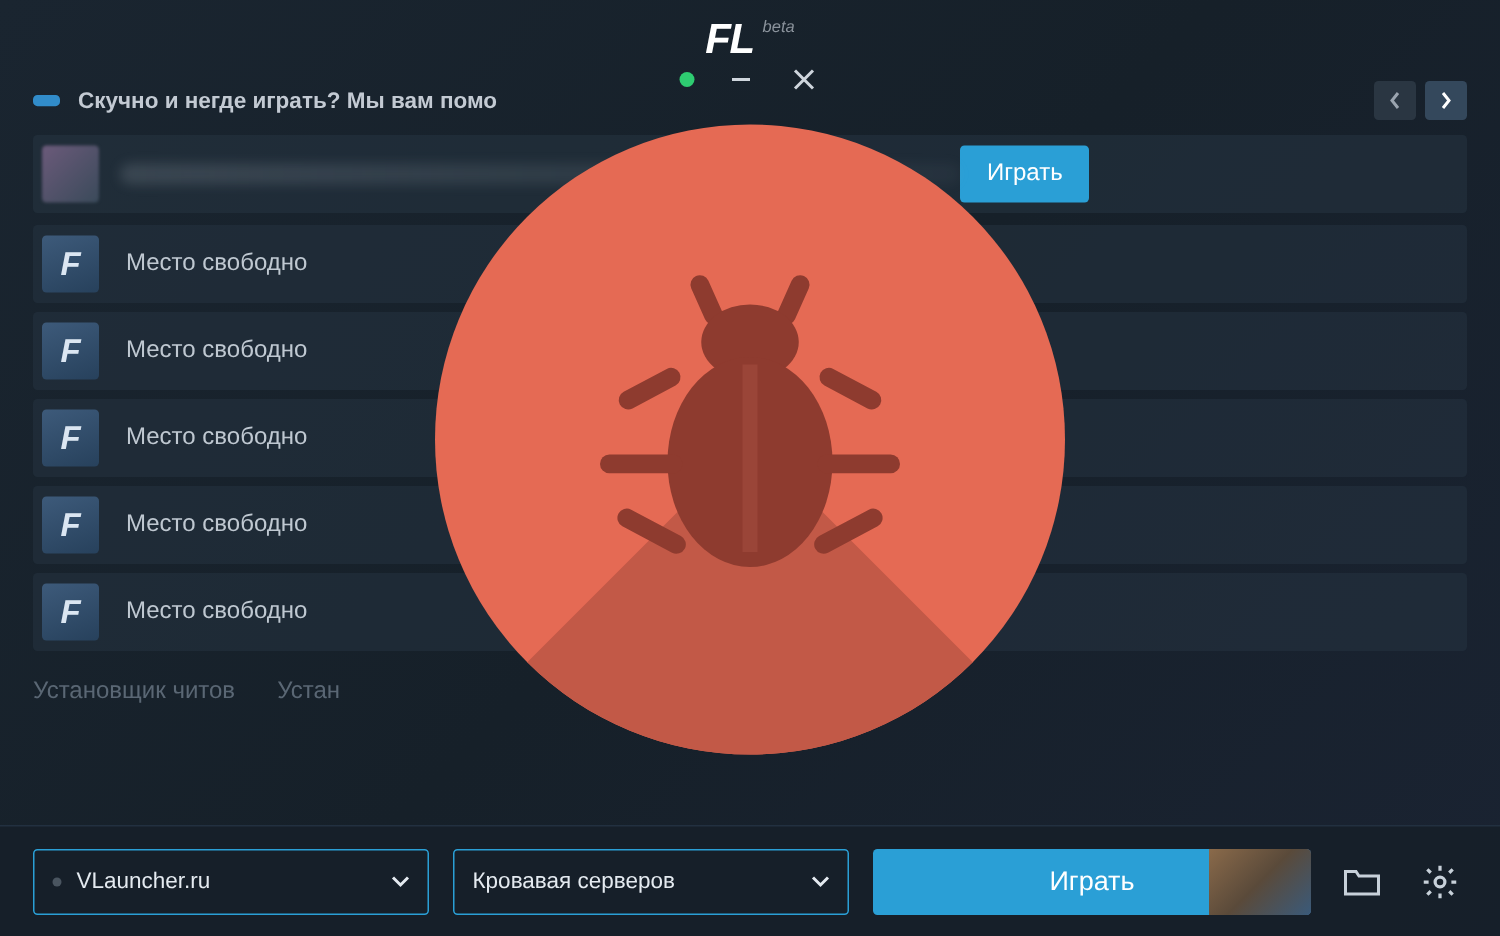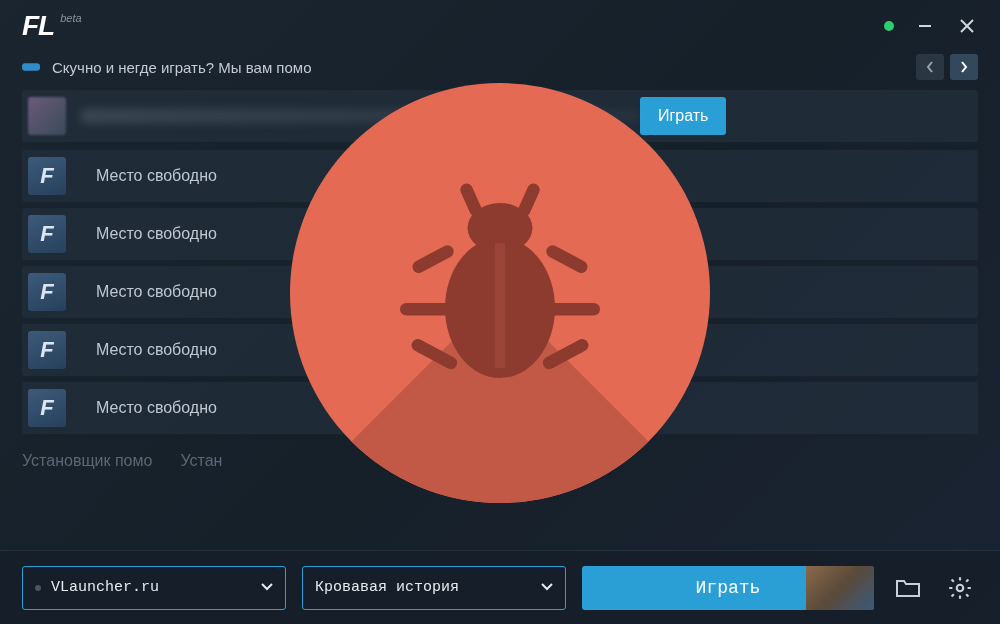"FL" .titlebar { flex-direction: none -> column }
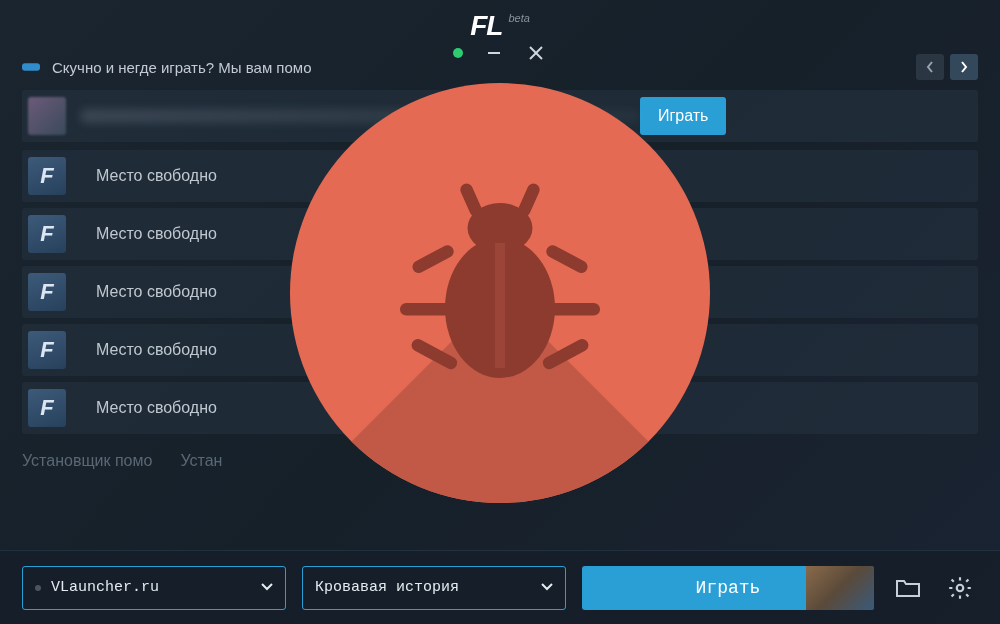"Скучно и негде играть? Мы" .promo-text { font-weight: none -> bold }
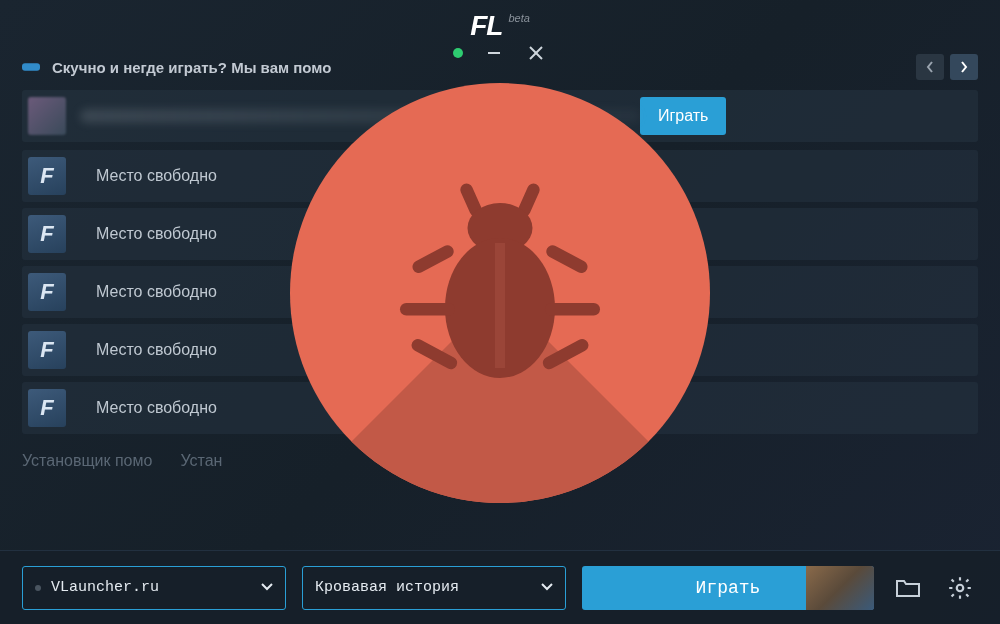"Место свободно" .slot-label { margin-left: 30px -> 18px }
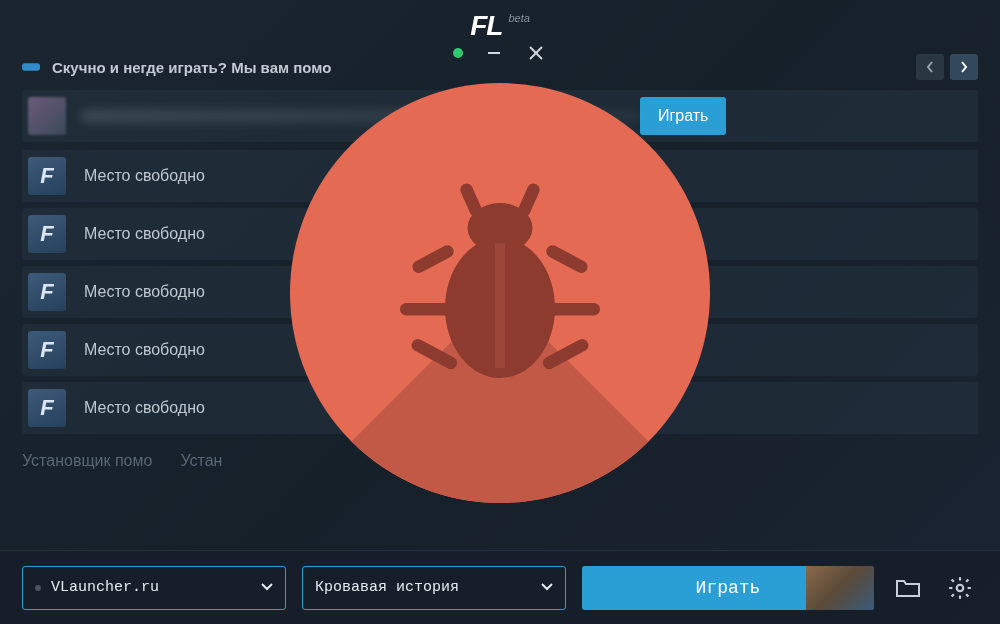"Установщик помо" div.tab { text: помо -> читов }
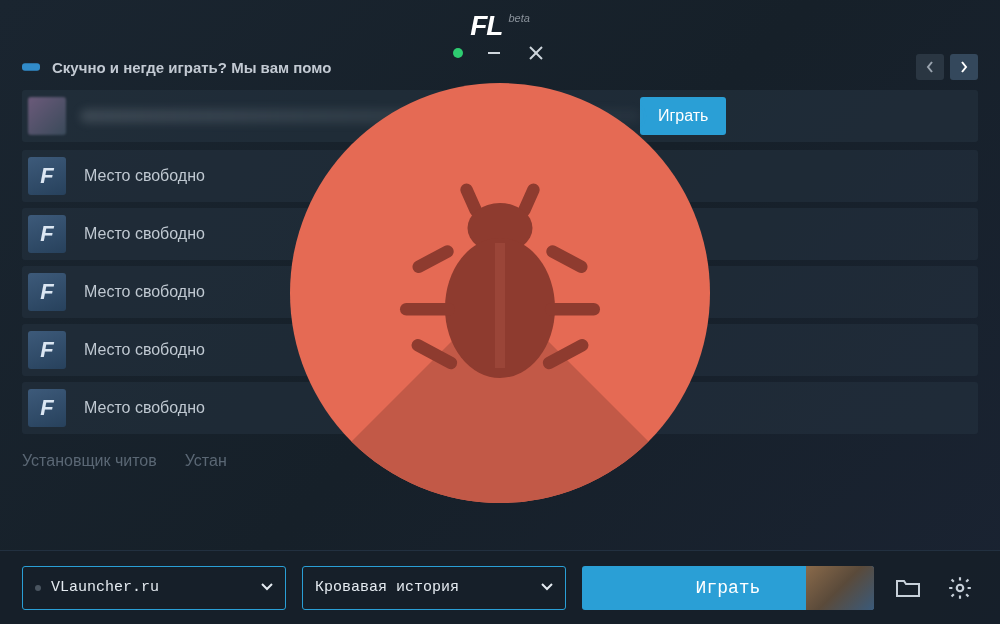"VLauncher.ru" .bottom-bar { font-family: Liberation Mono, monospace -> none }
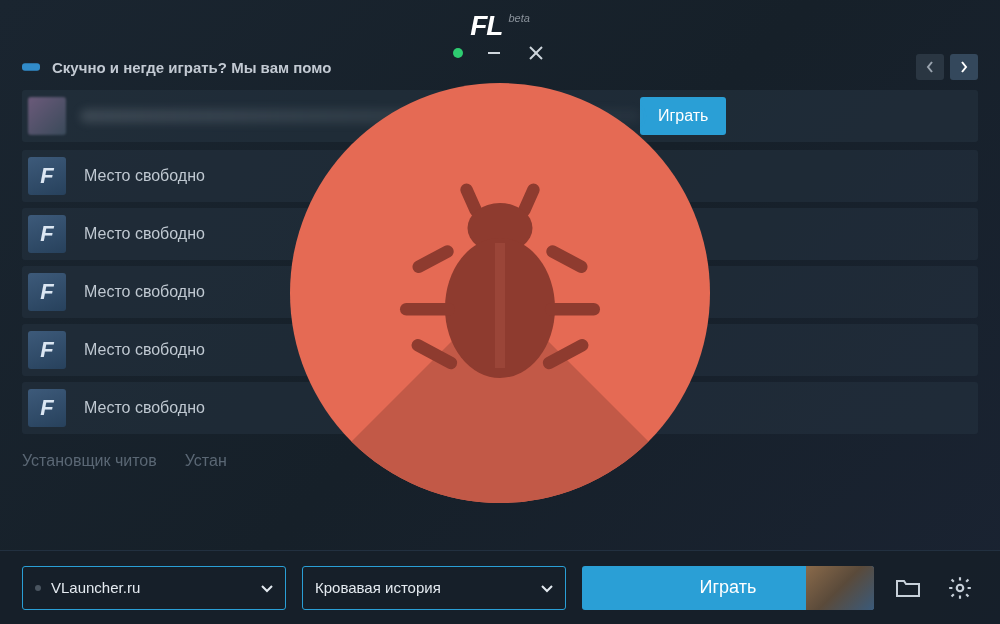"Кровавая история" span { text: история -> серверов }
